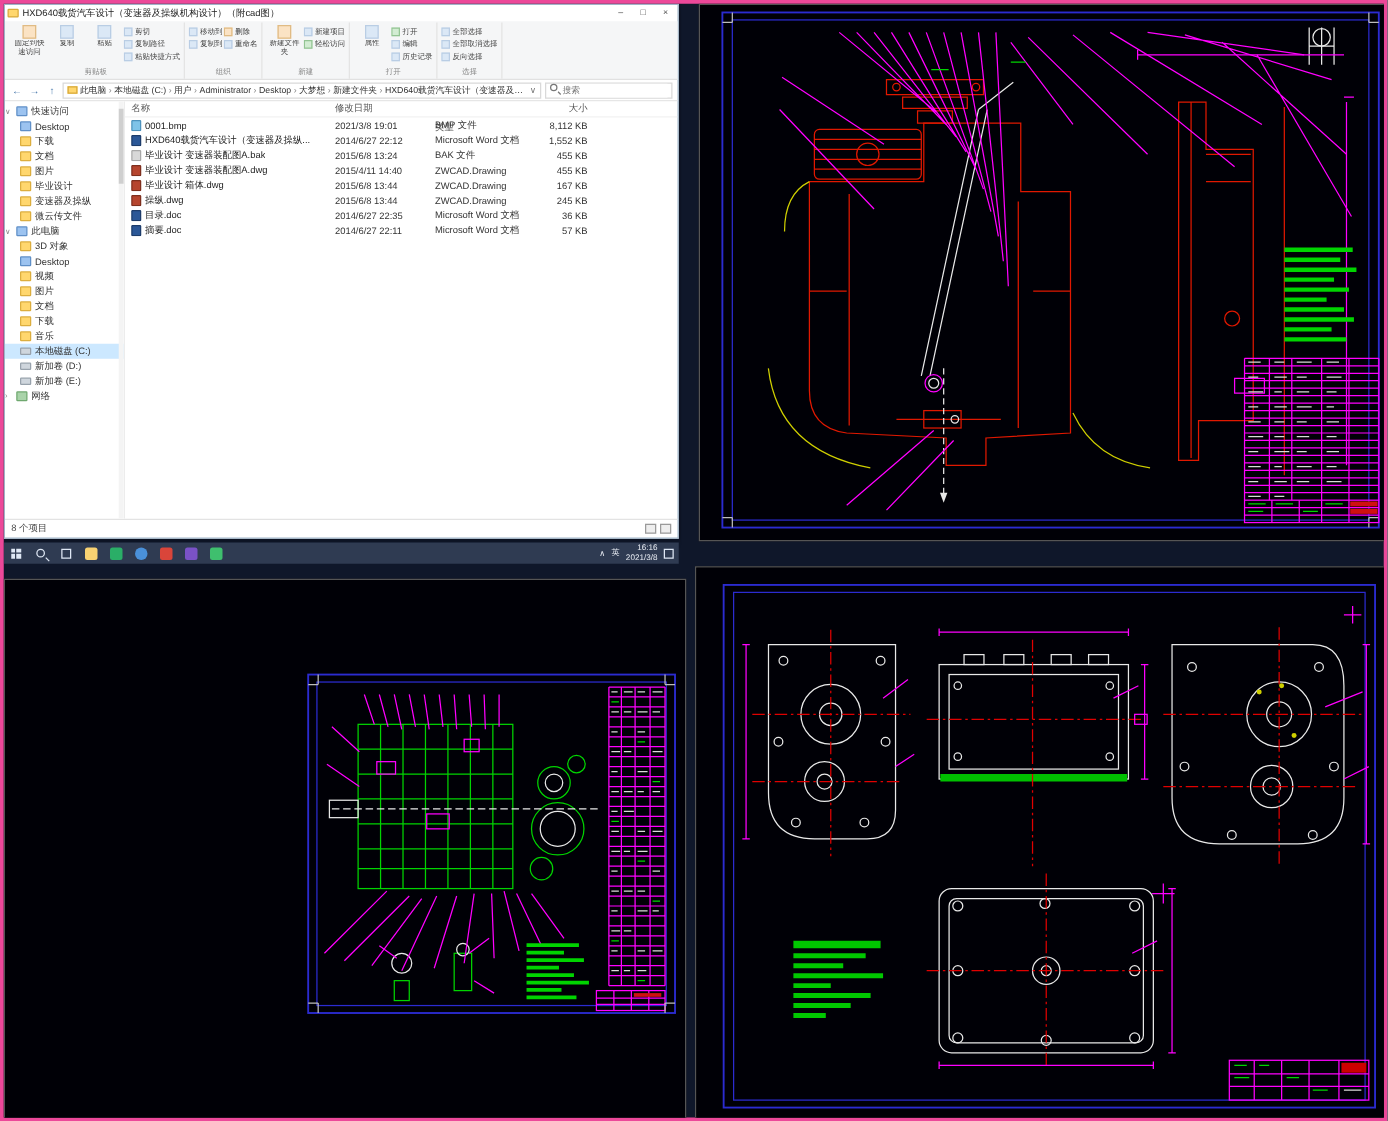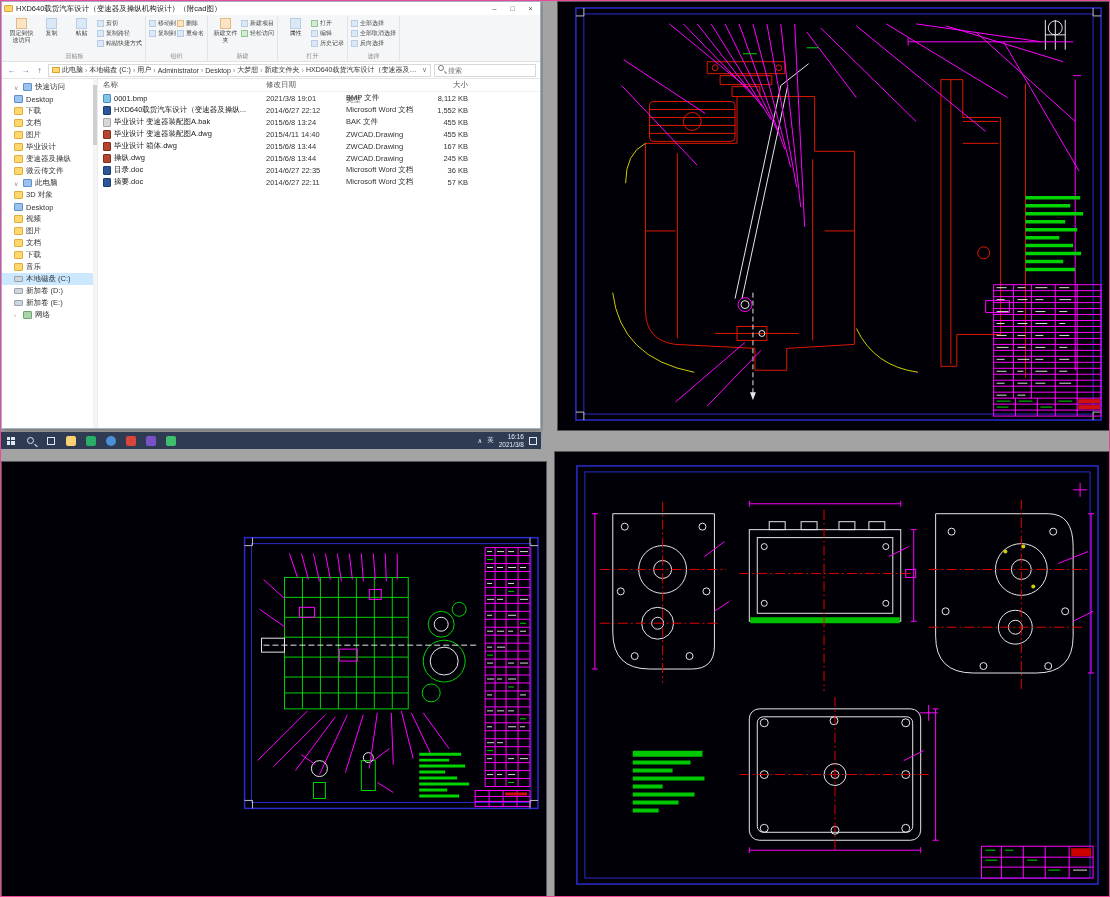"HXD640载货汽车设计（变速器及操纵机构设计）（附cad图）" #stage { background: #a3a3a3 -> #0f172a; border: 1px solid #ec4899 -> 3px solid #ec4899 }
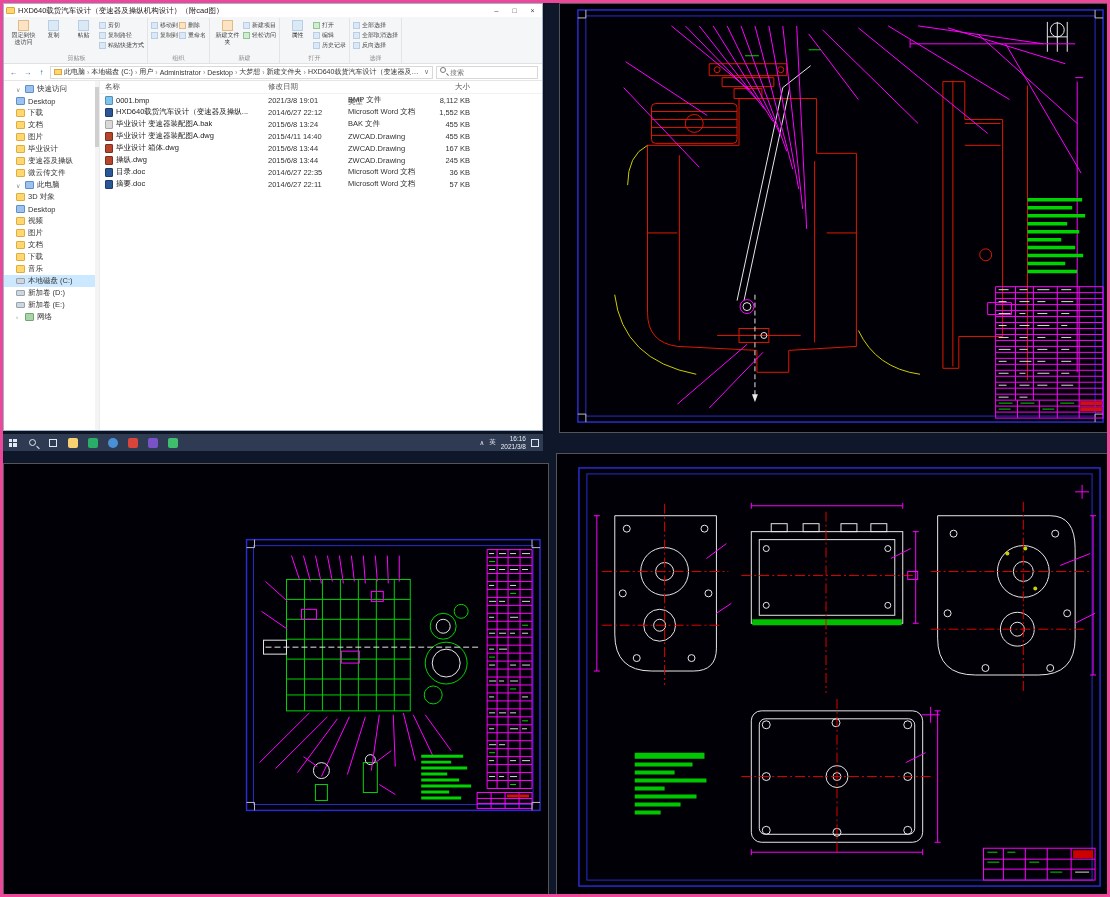"快速访问" .side-row { padding-left: 12px -> 0 }
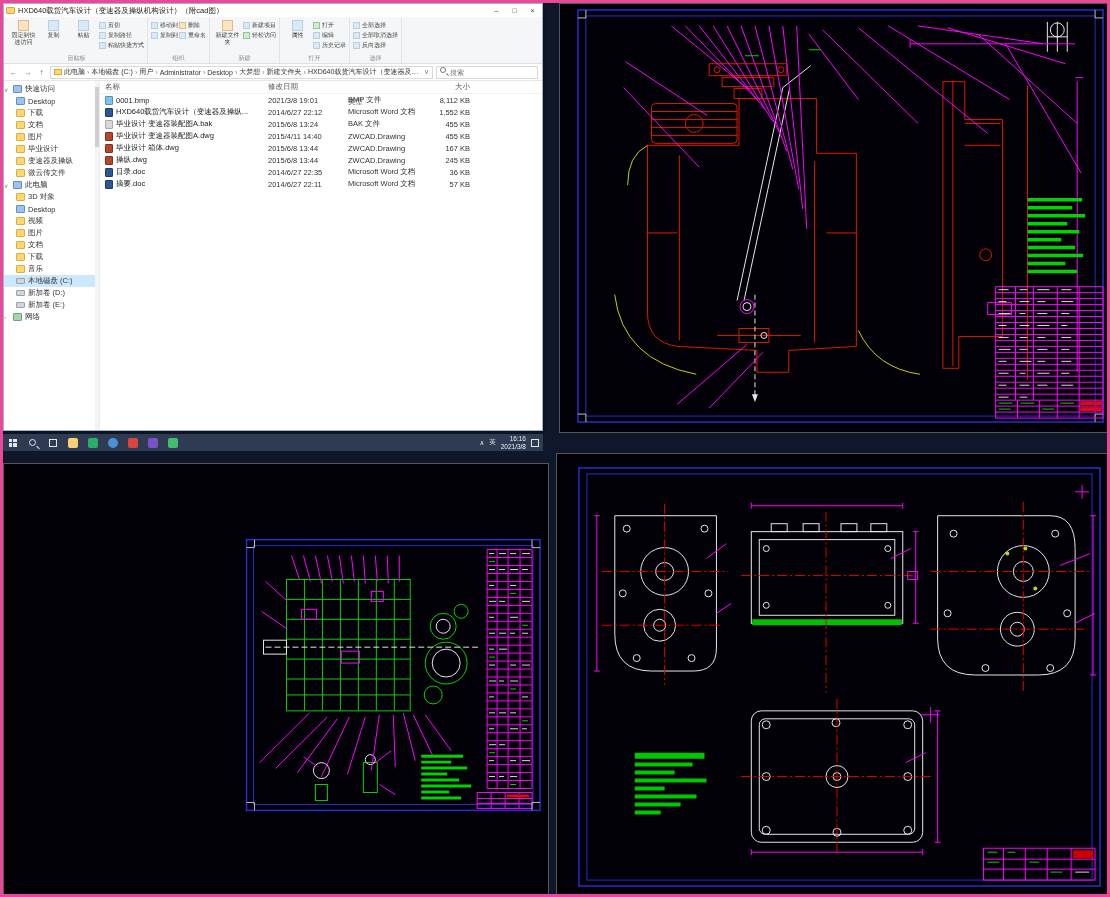"8 个项目" div.statusbar { html: none -> <div> <span>8 个项目</span> <span> <span></span> <span></span> </span> </div> }
